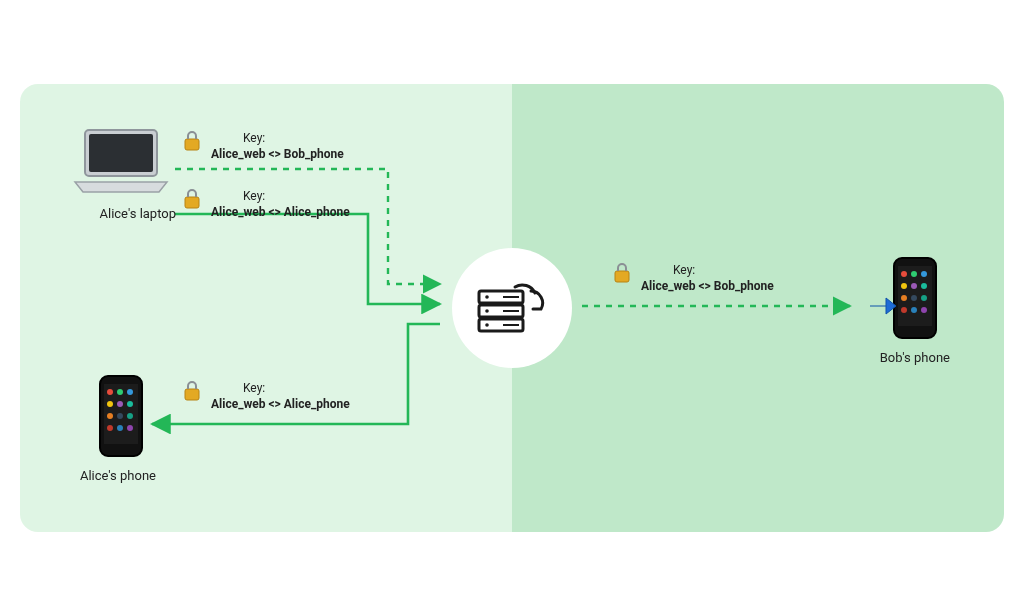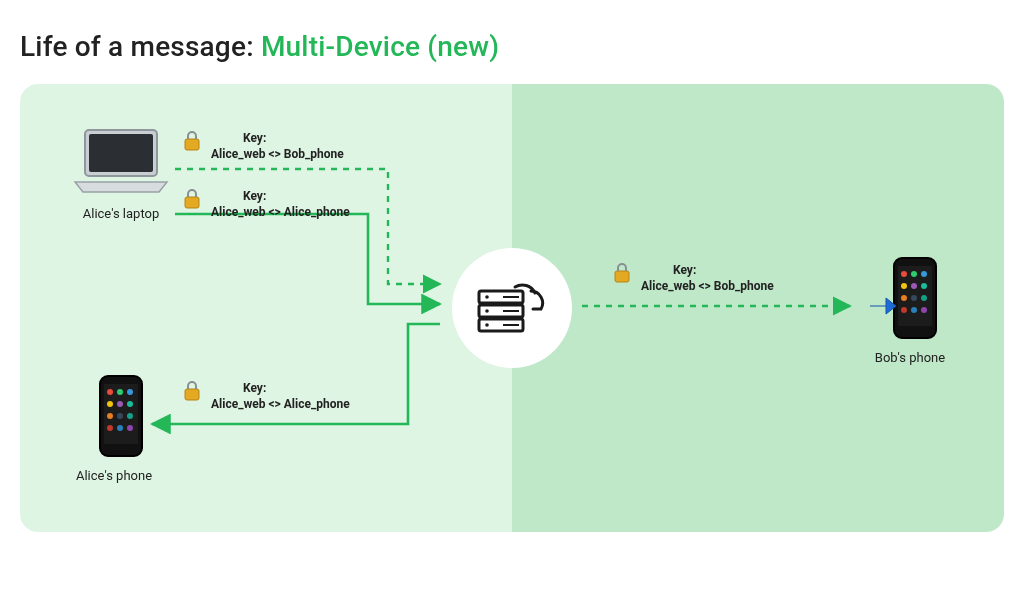"Life of a message: Multi-Device" div.title { html: <div> <span>Life of a message: </span><span>Multi-Device (new)</span> </div> -> none }
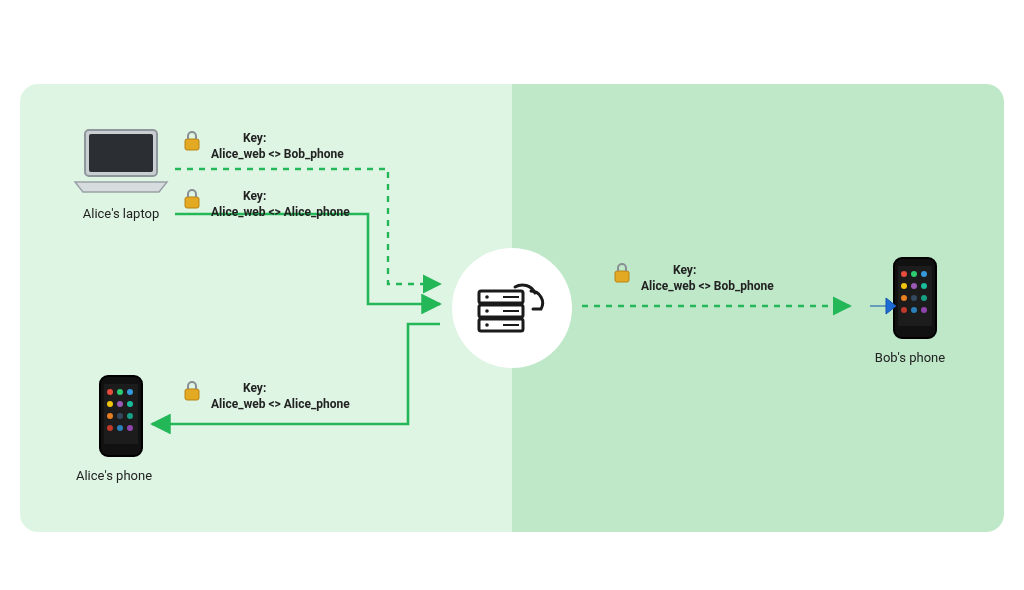"Key:" .key-block .key-title { font-weight: 700 -> 400 }
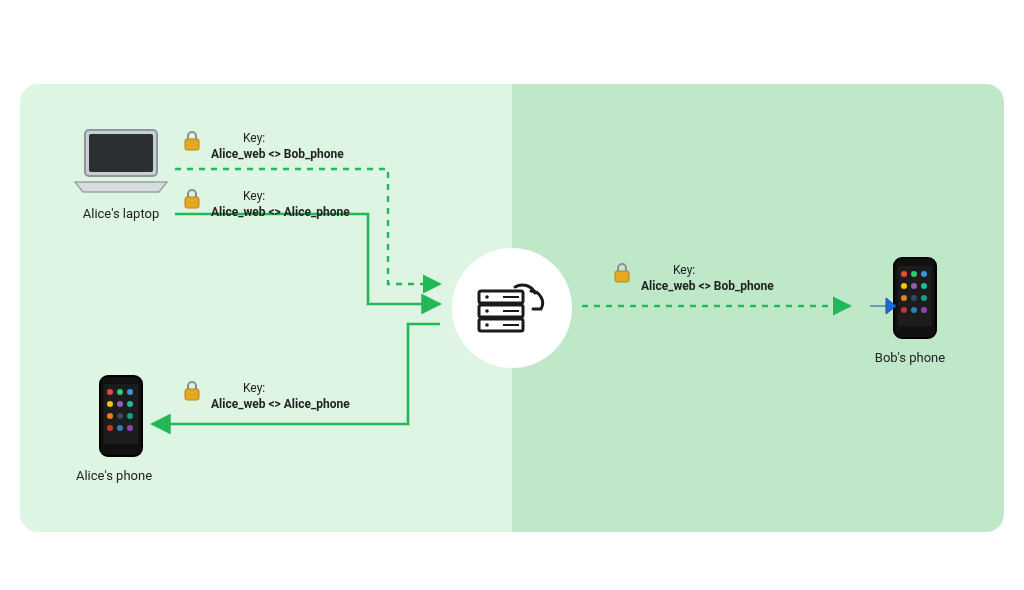"Alice's laptop" .node .label { text-align: none -> right }
